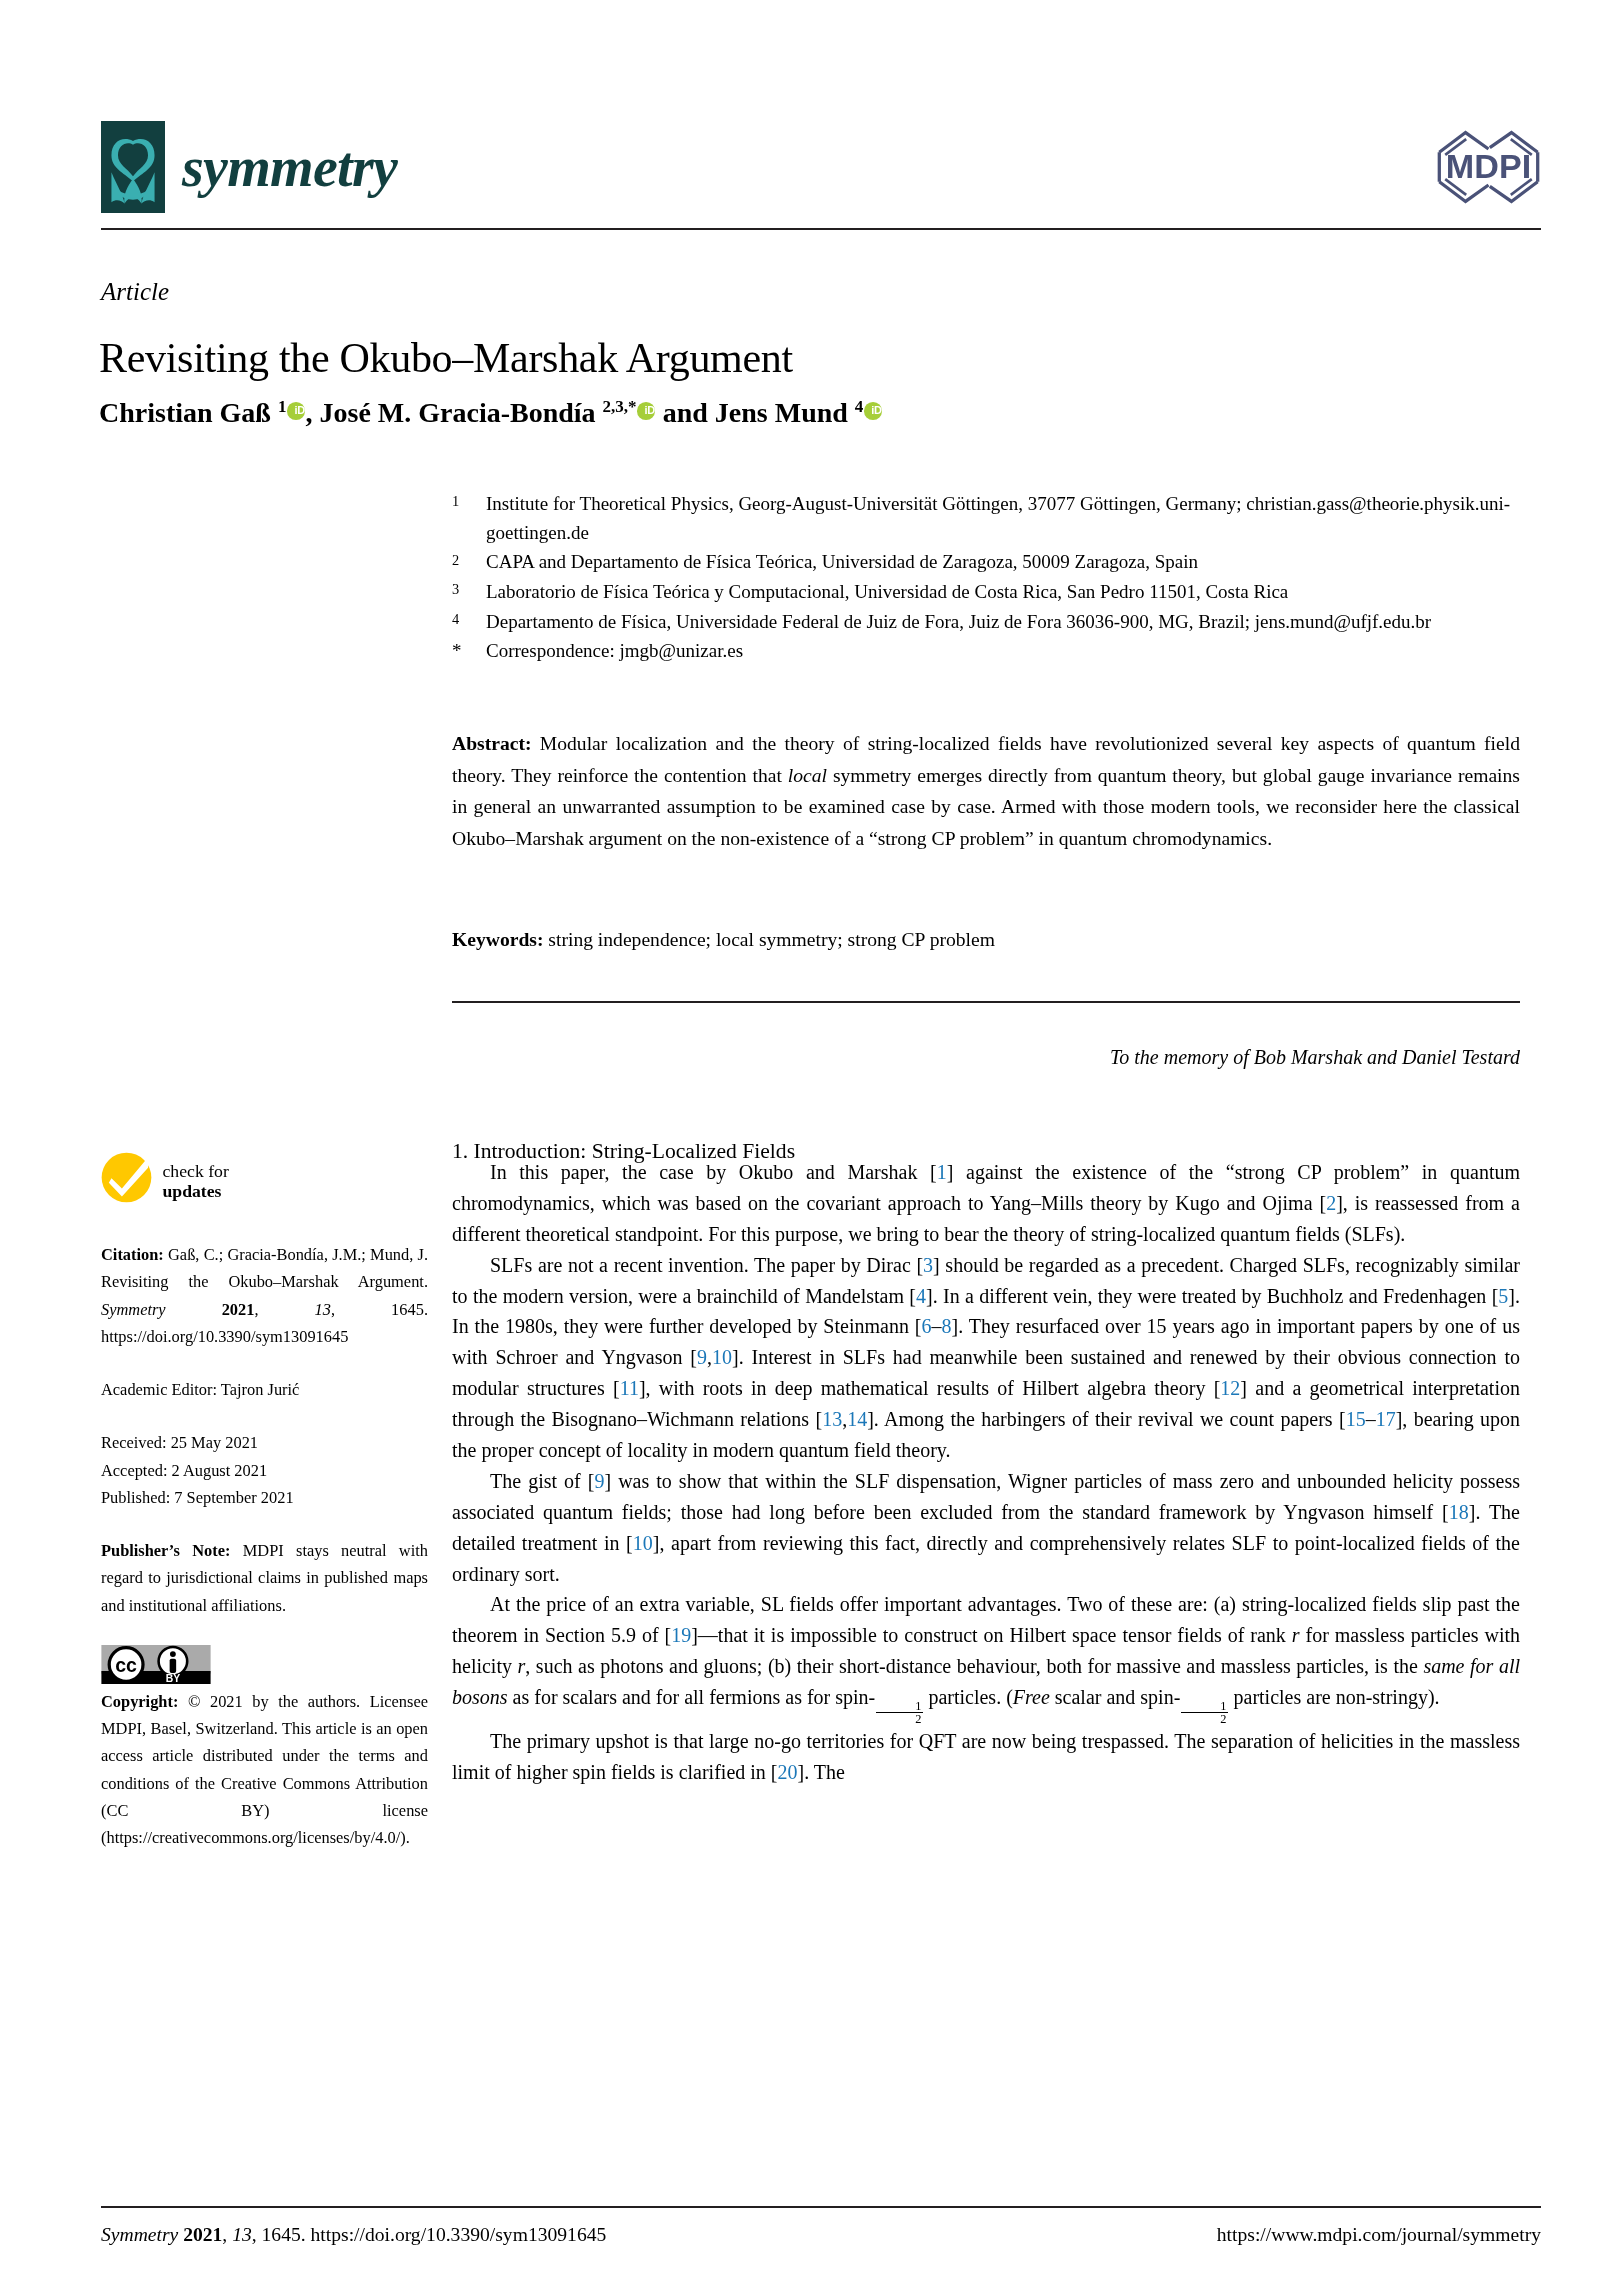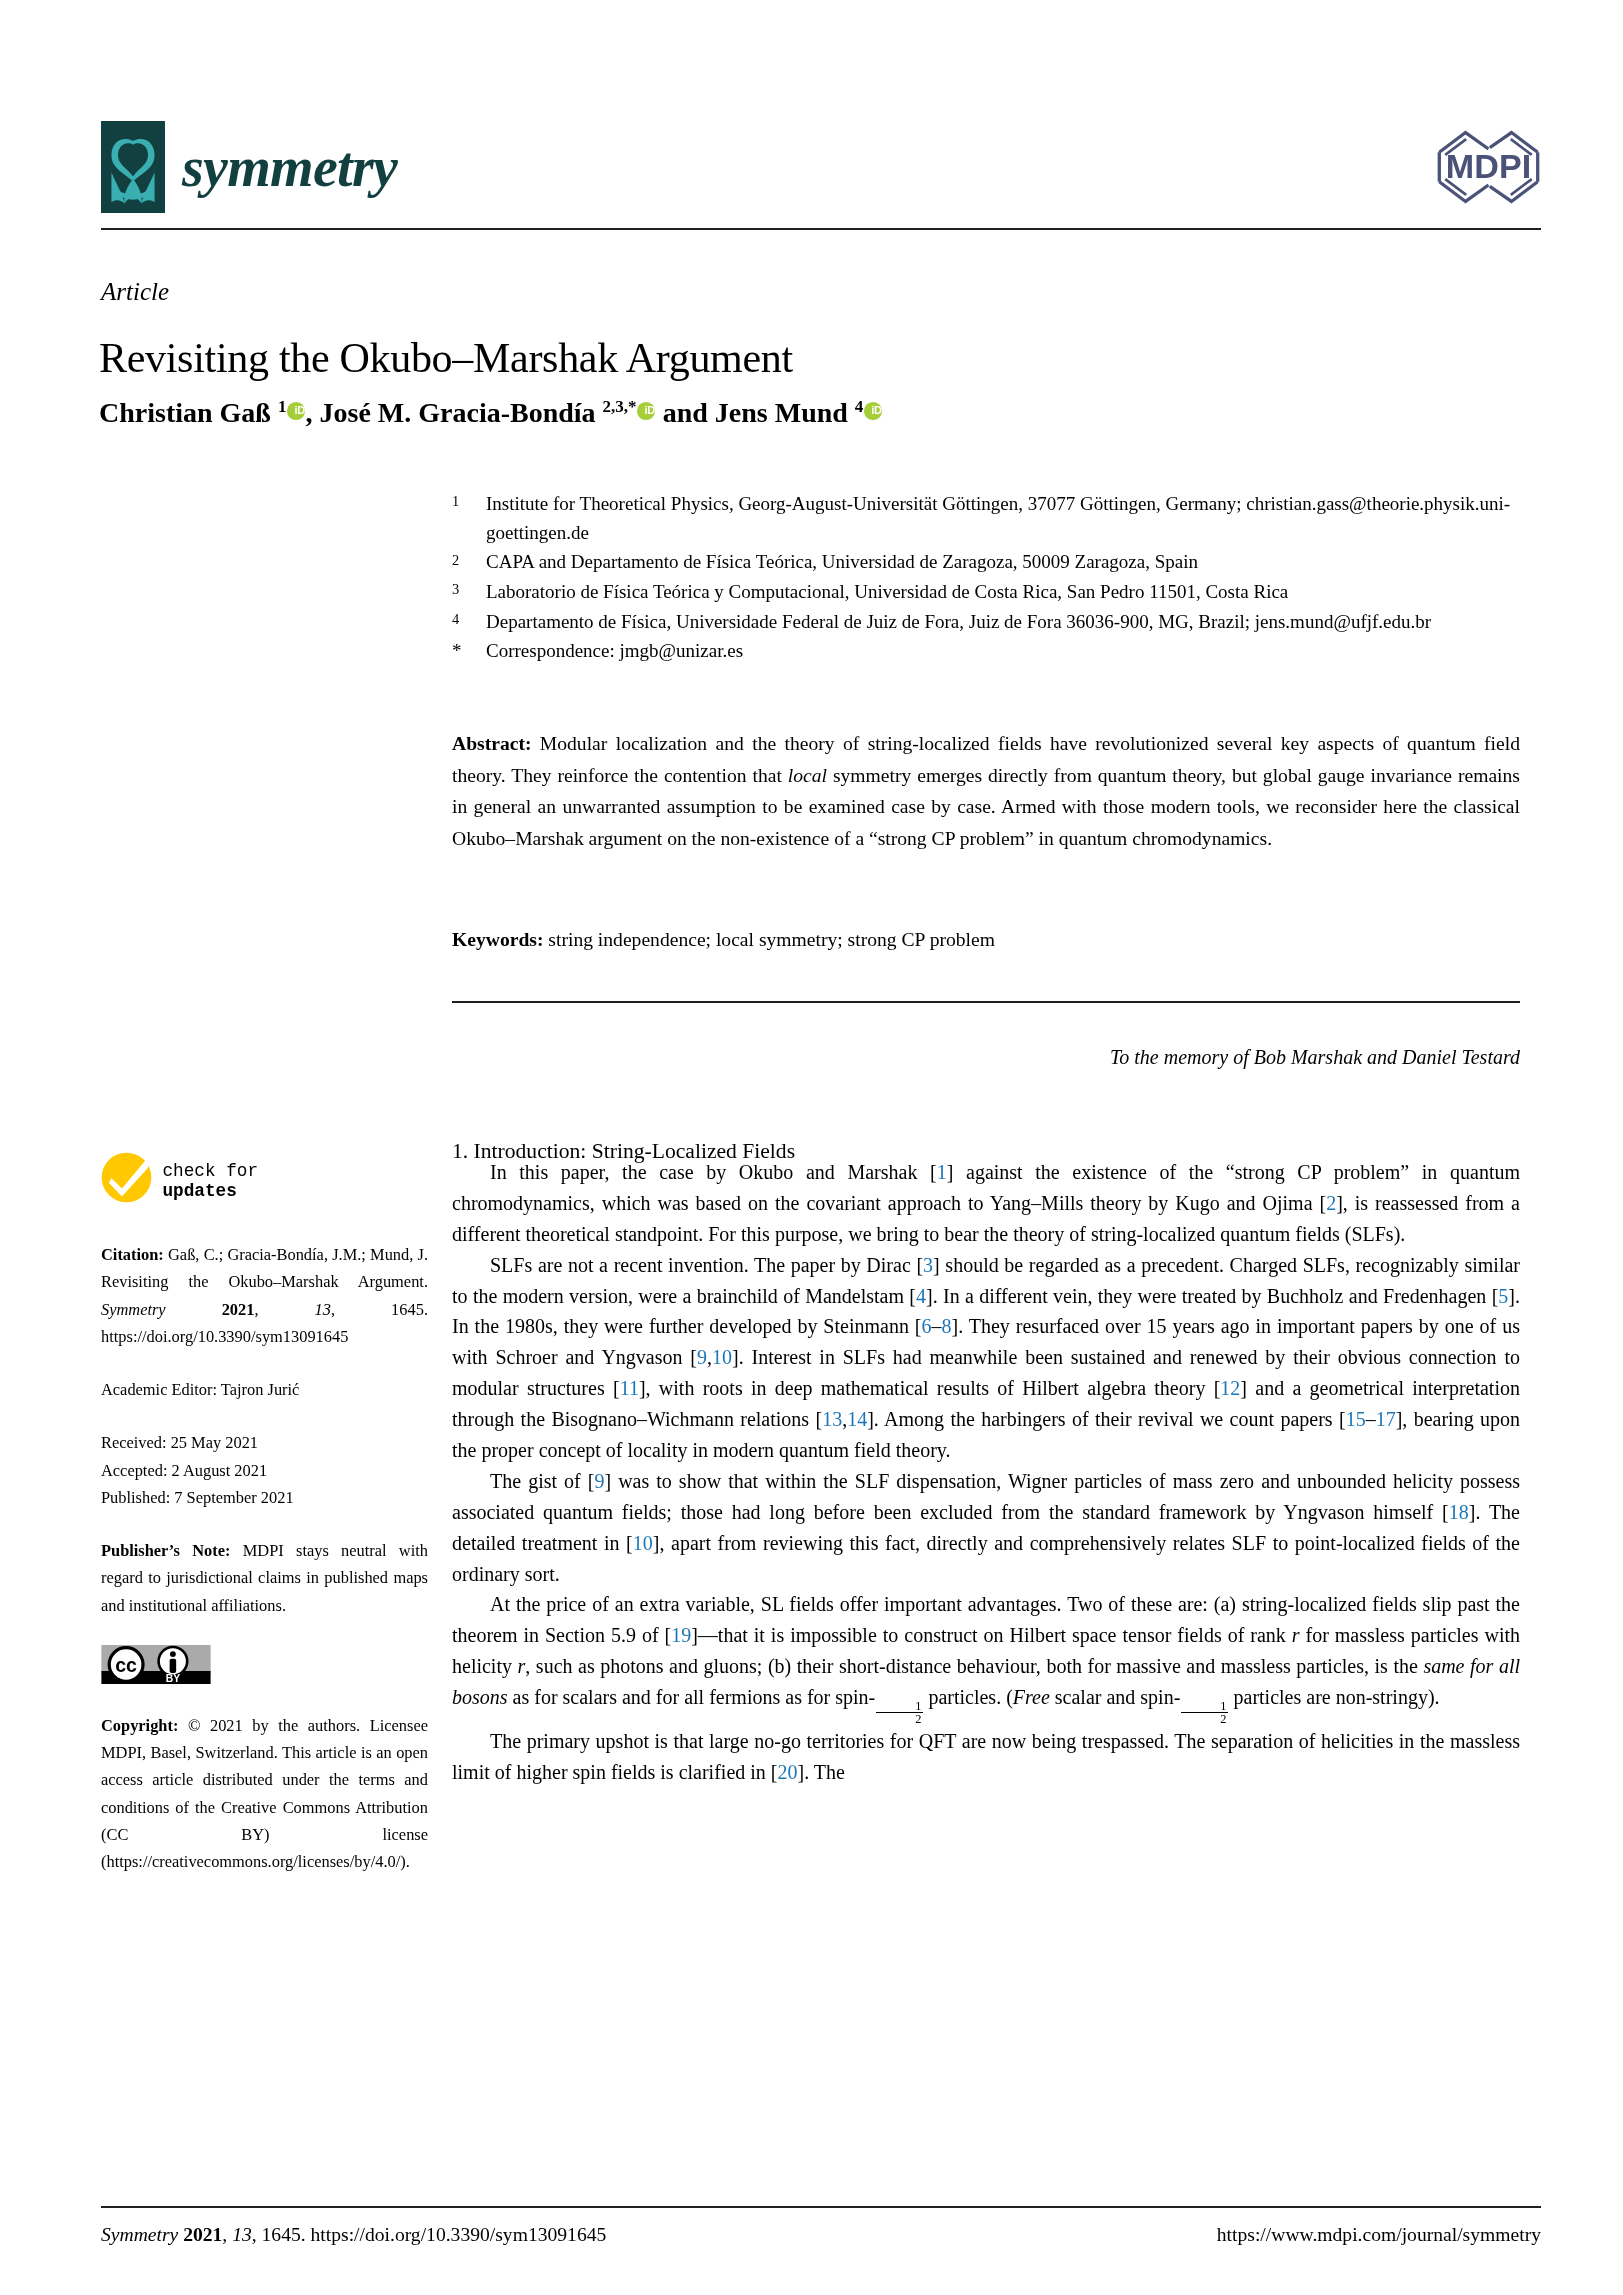"check for" .cu-text { font-family: Liberation Mono, monospace -> Liberation Serif, serif }
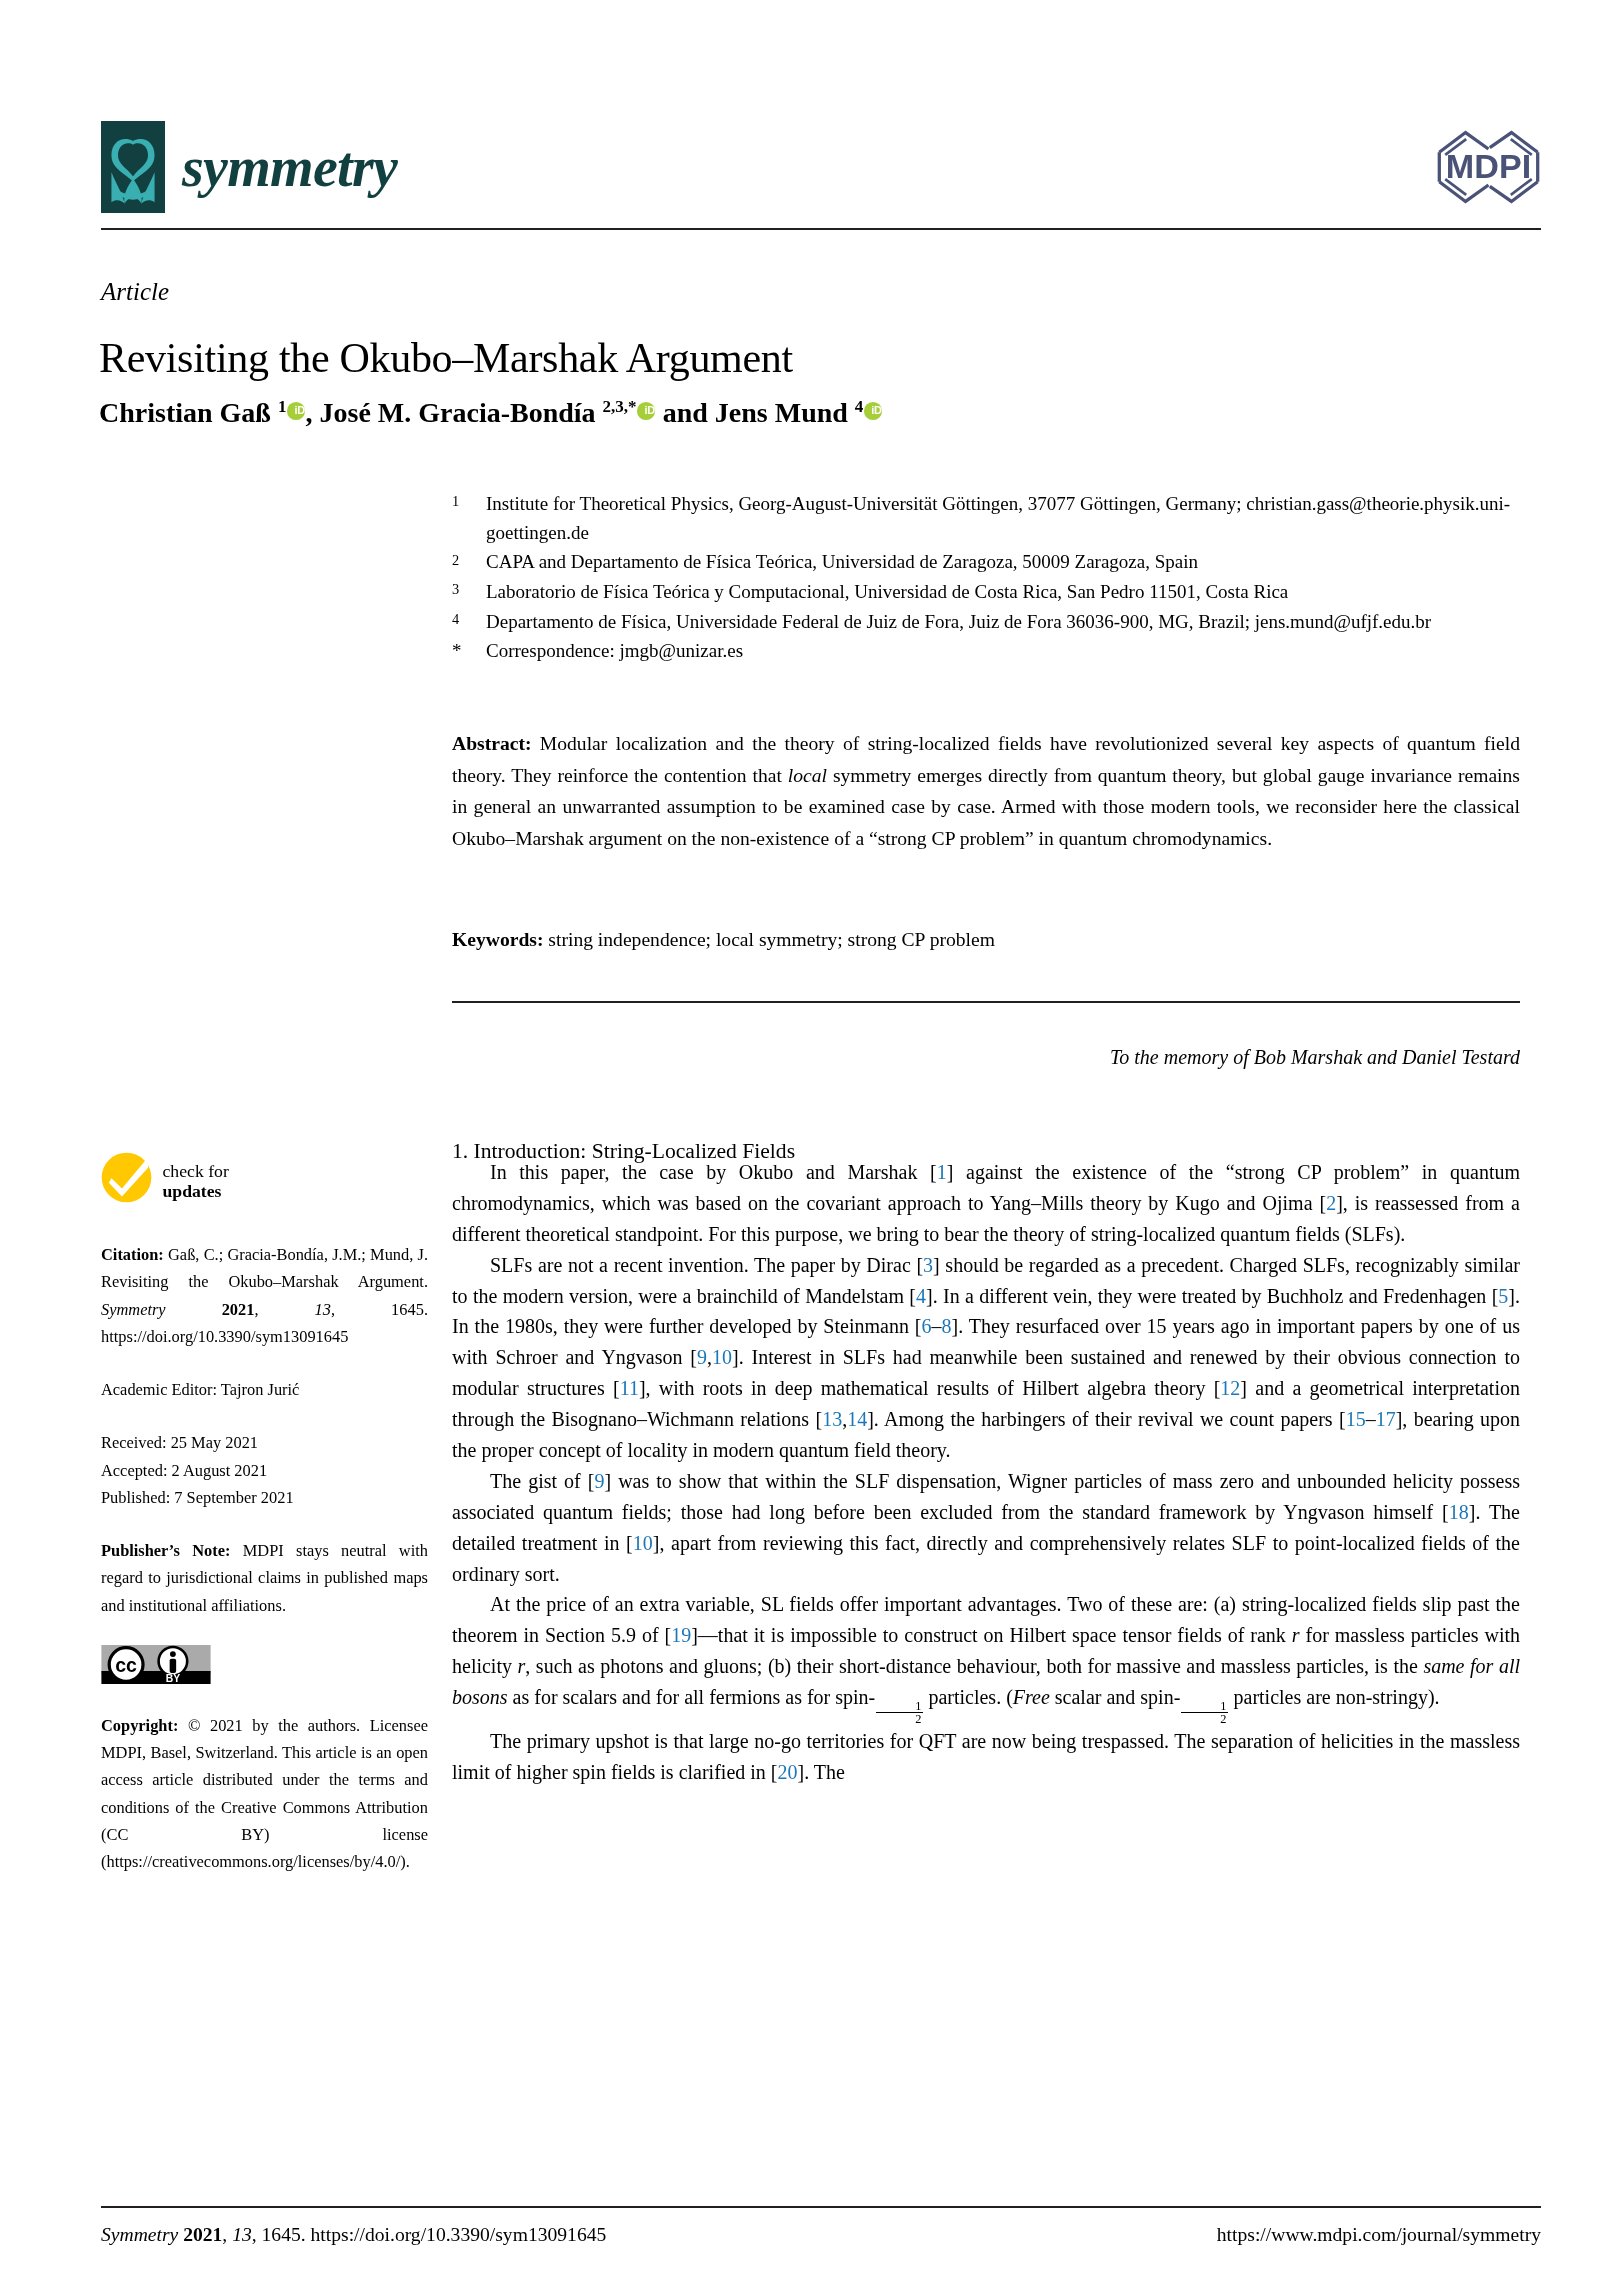"cc" .cc-badge { margin-bottom: 28px -> 4px }
